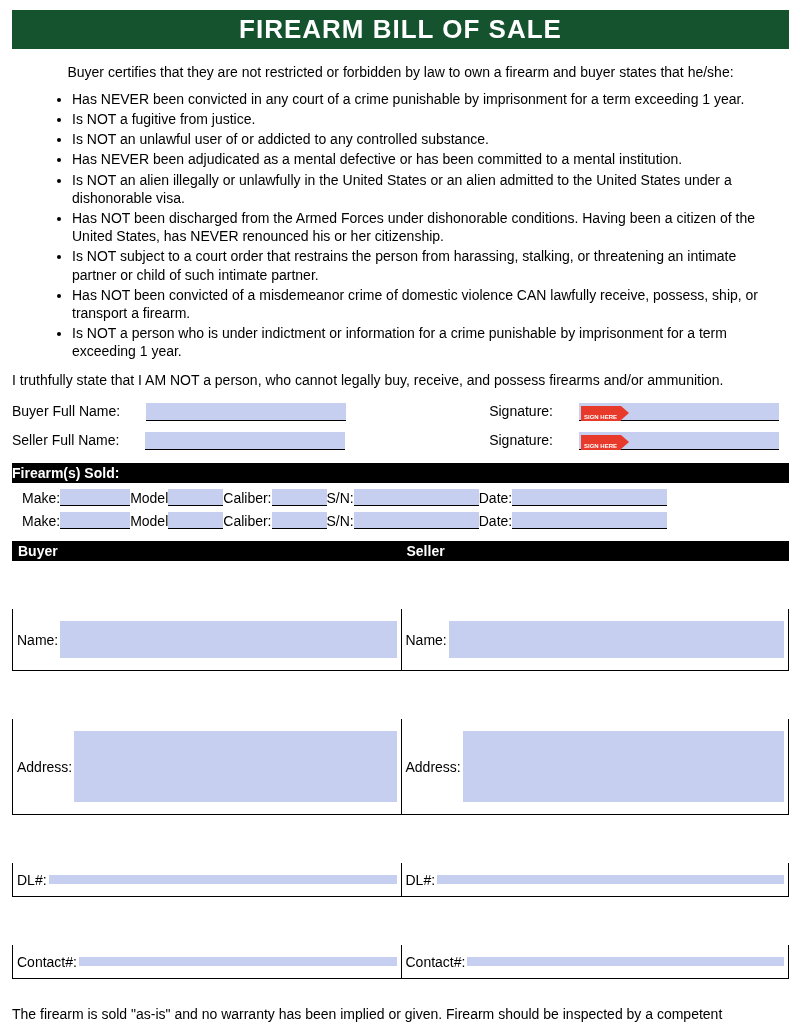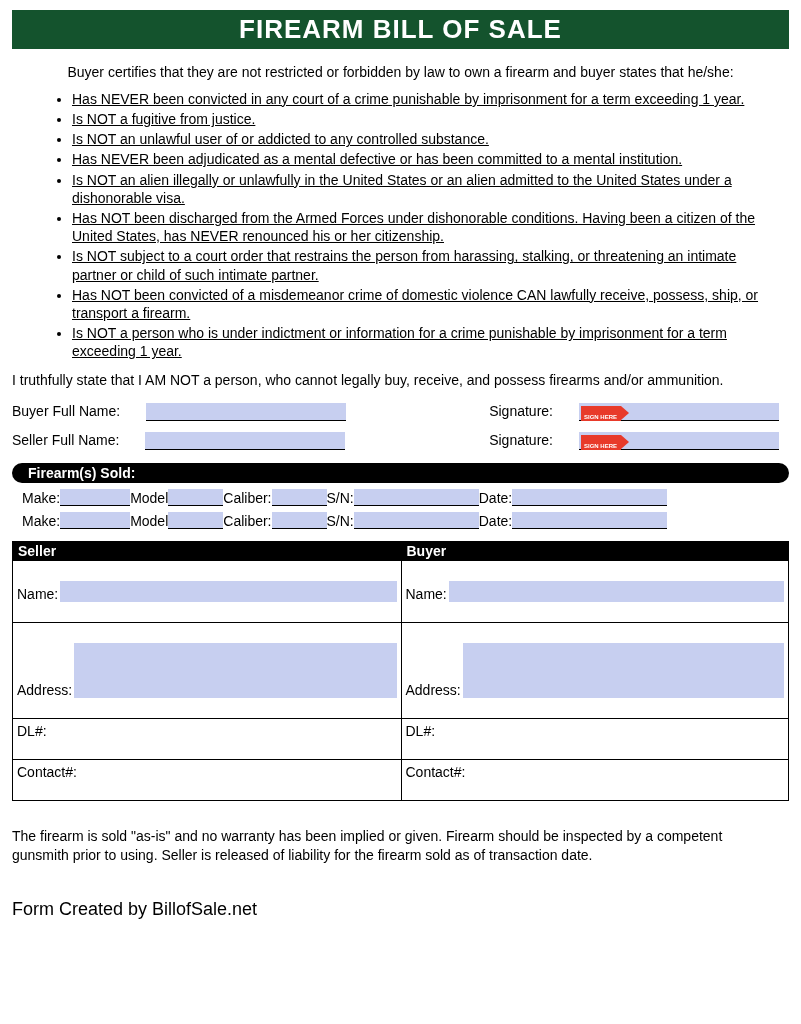"Has NEVER been convicted in" ul.cert { text-decoration: underline -> none }
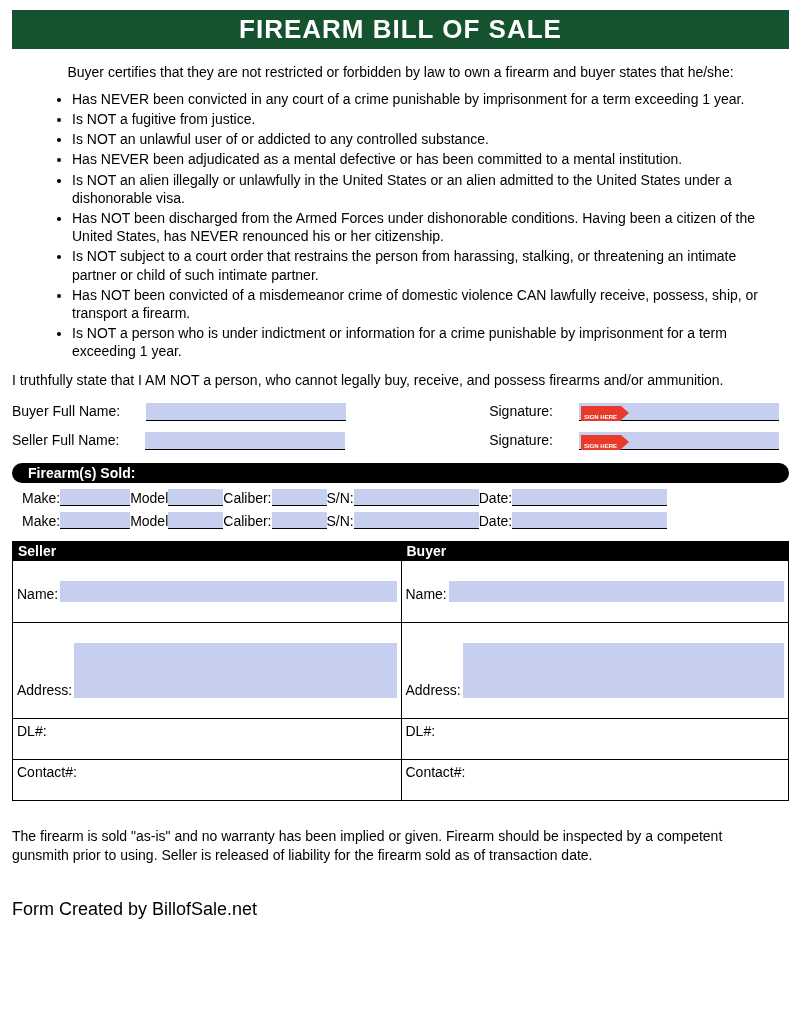"Firearm(s) Sold:" .section-bar { border-radius: 10px -> none; padding: 2px 16px -> 2px 0 }
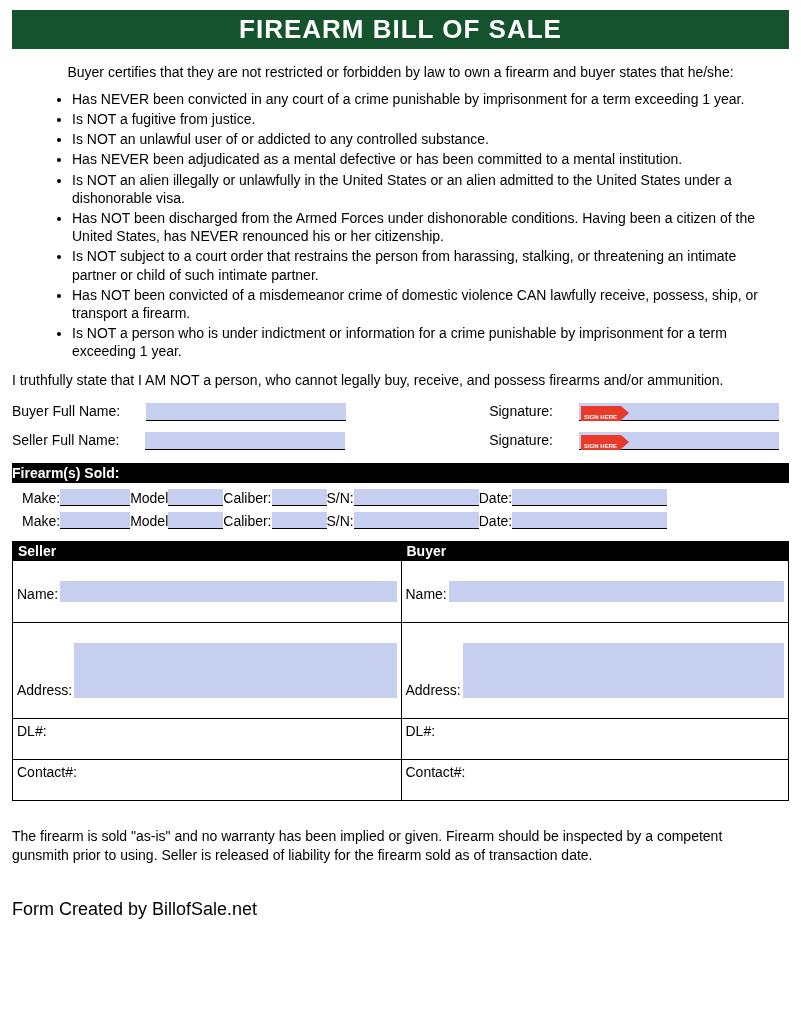"Seller" div { order: before "Buyer" -> after "Buyer" }
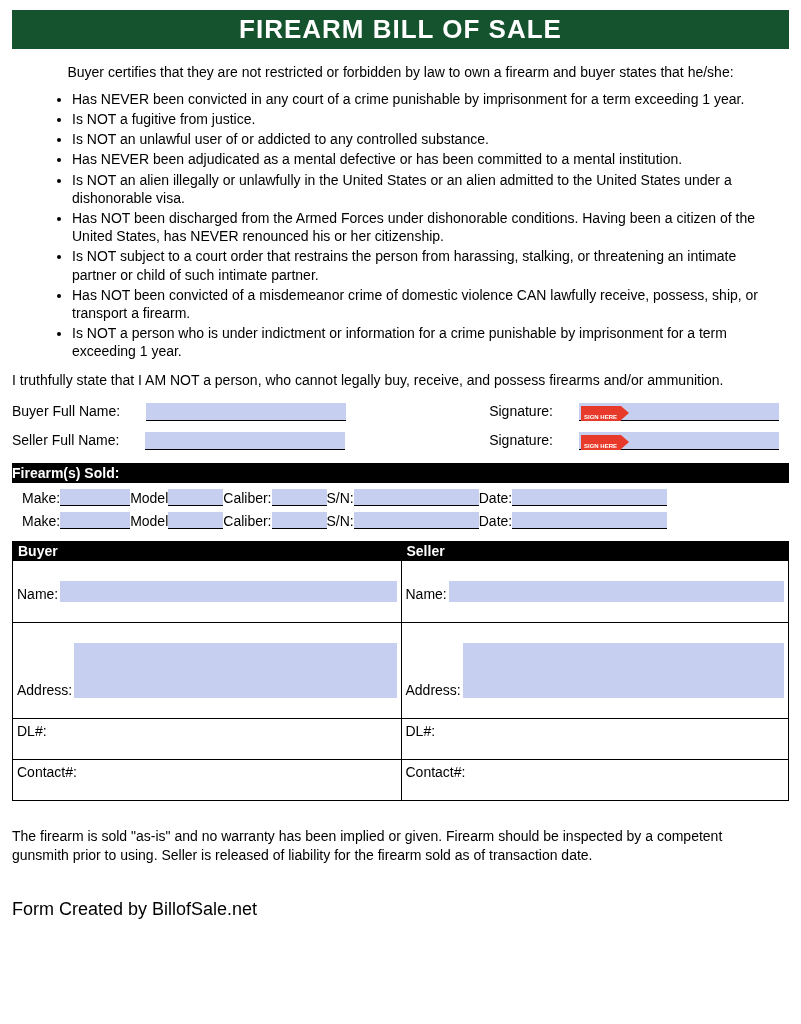"Name:" .bs-cell { align-items: flex-end -> center; margin-top: none -> 48px; padding: 20px 4px -> 12px 4px }
